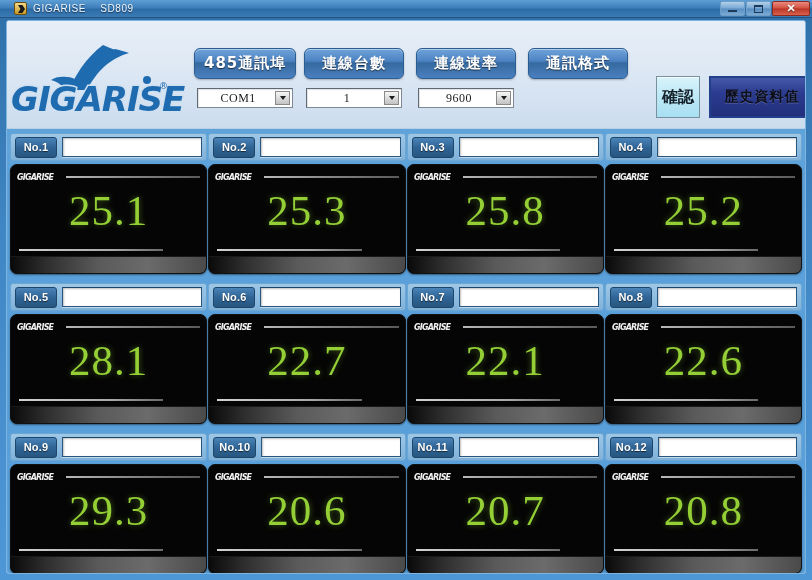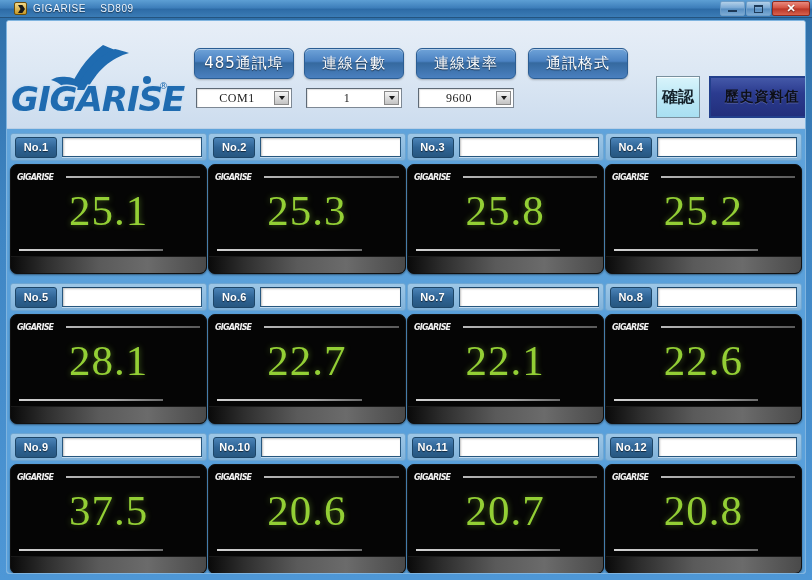"485通訊埠" .ctrl-btn { font-weight: normal -> bold }
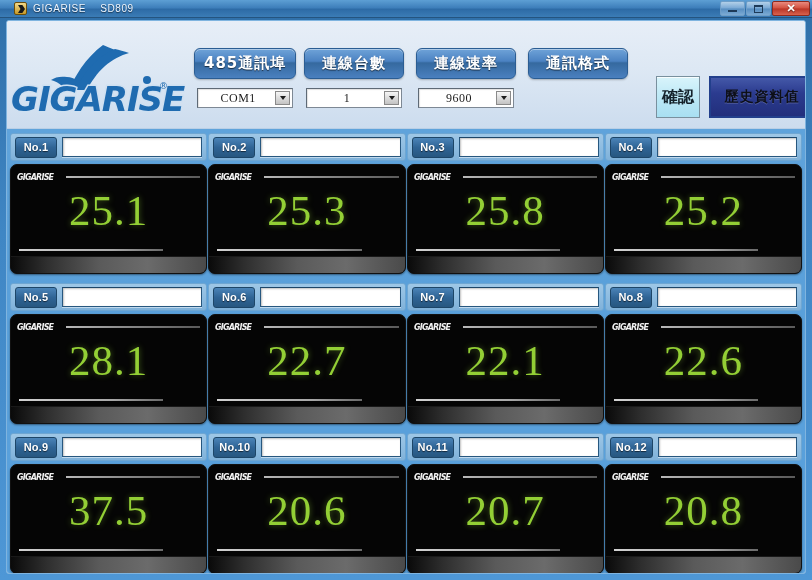"37.5" div.panel-value { text: 37.5 -> 29.3 }
